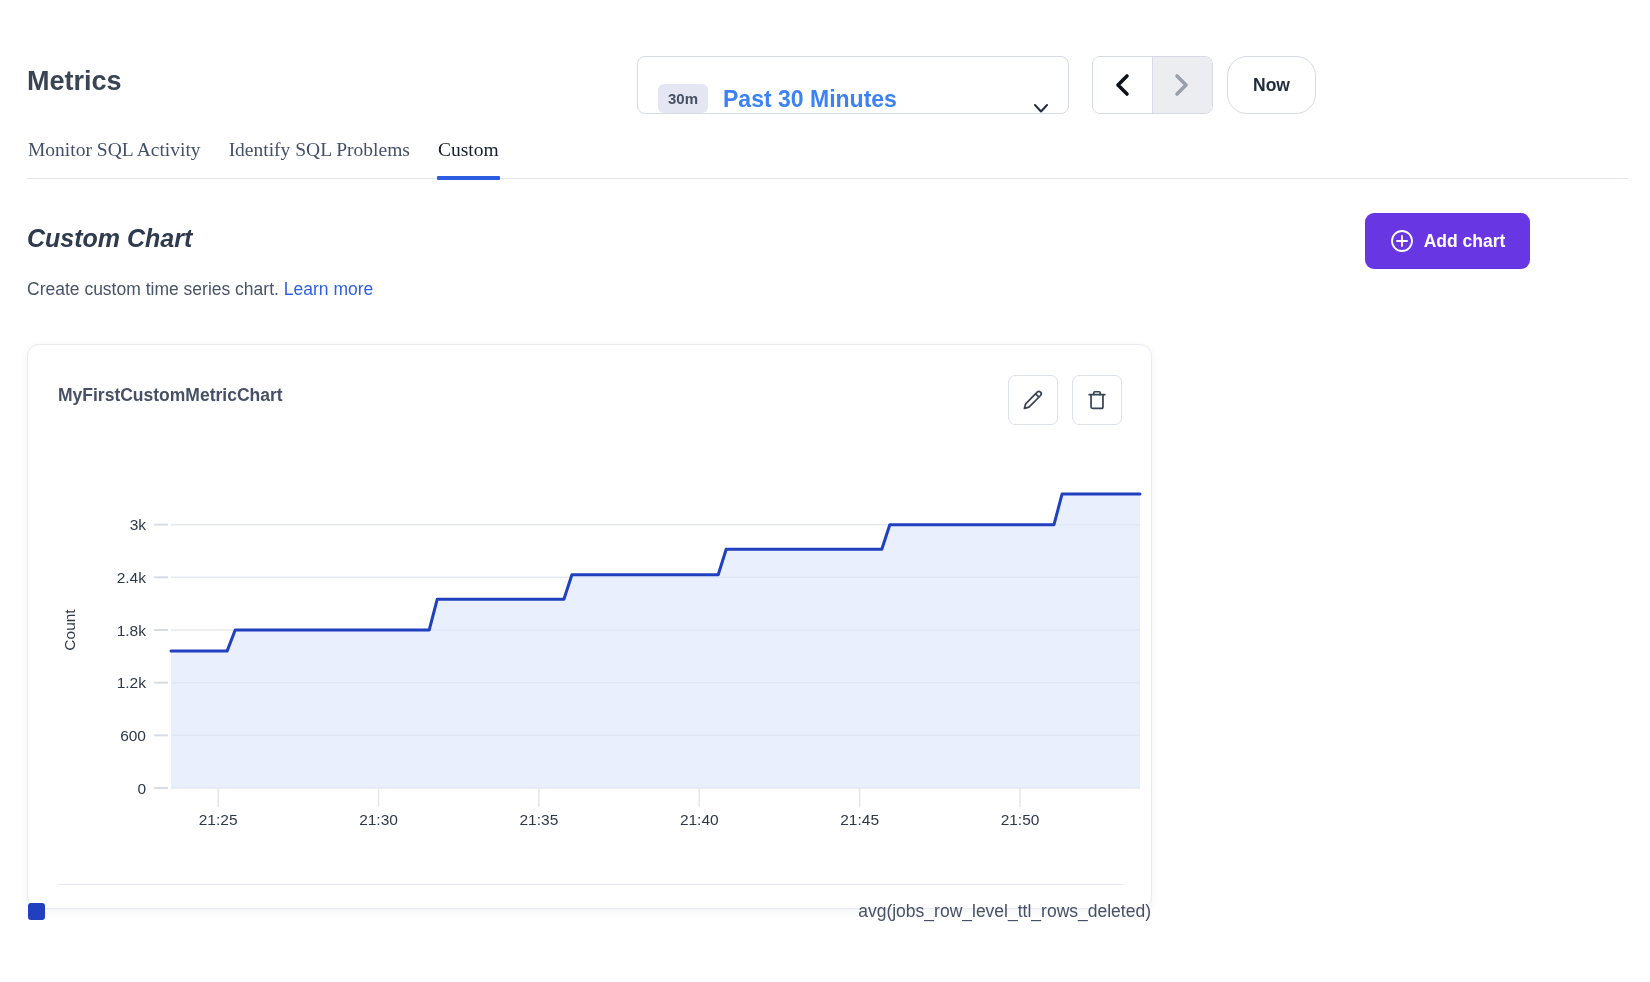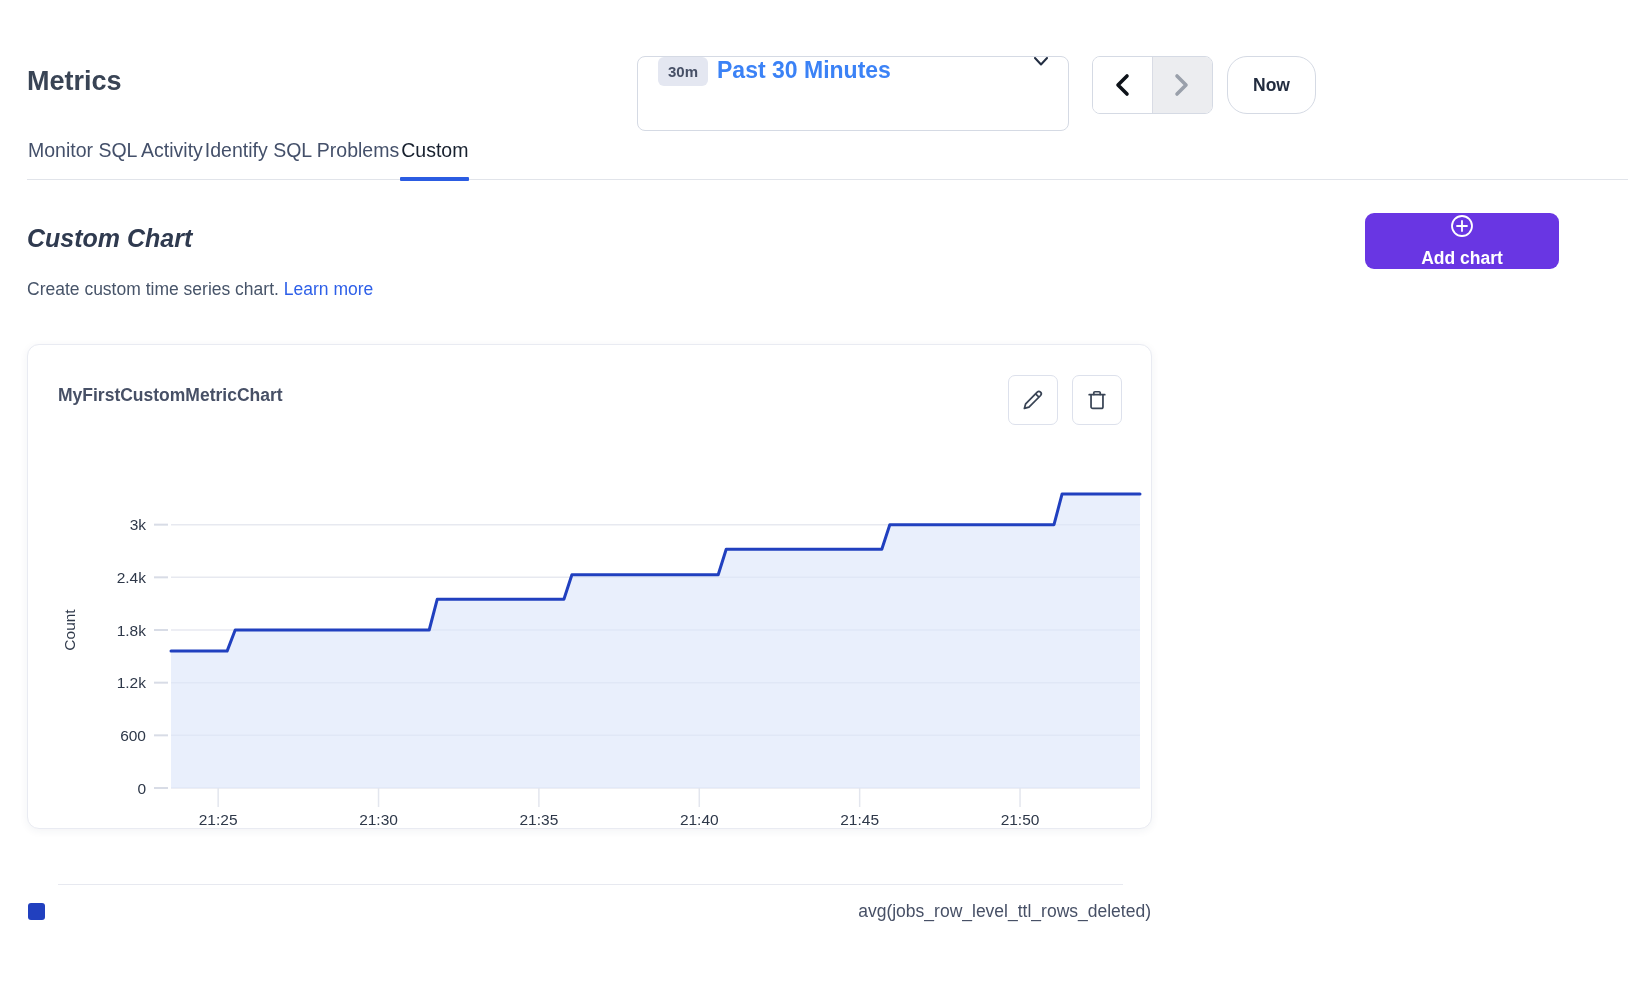"30m" .time-selector { align-items: flex-start -> flex-end; gap: 9px -> 15px; height: 75px -> 58px }
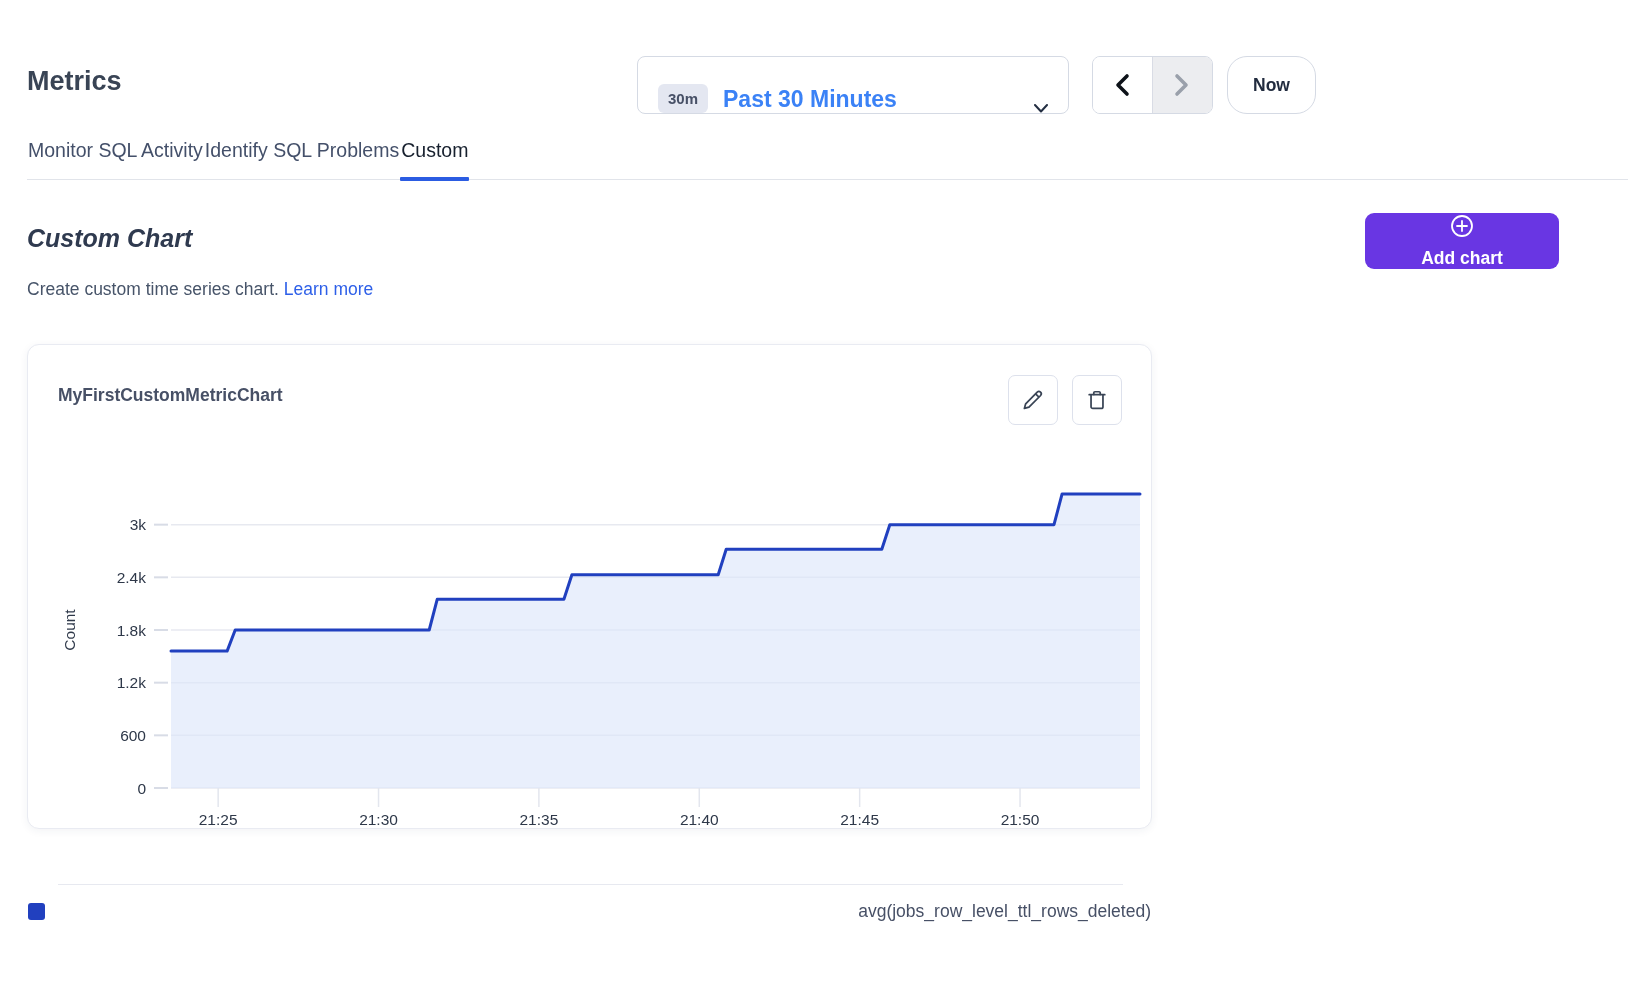"Monitor SQL Activity" .tabs { font-family: none -> Liberation Serif, serif; gap: none -> 26px }
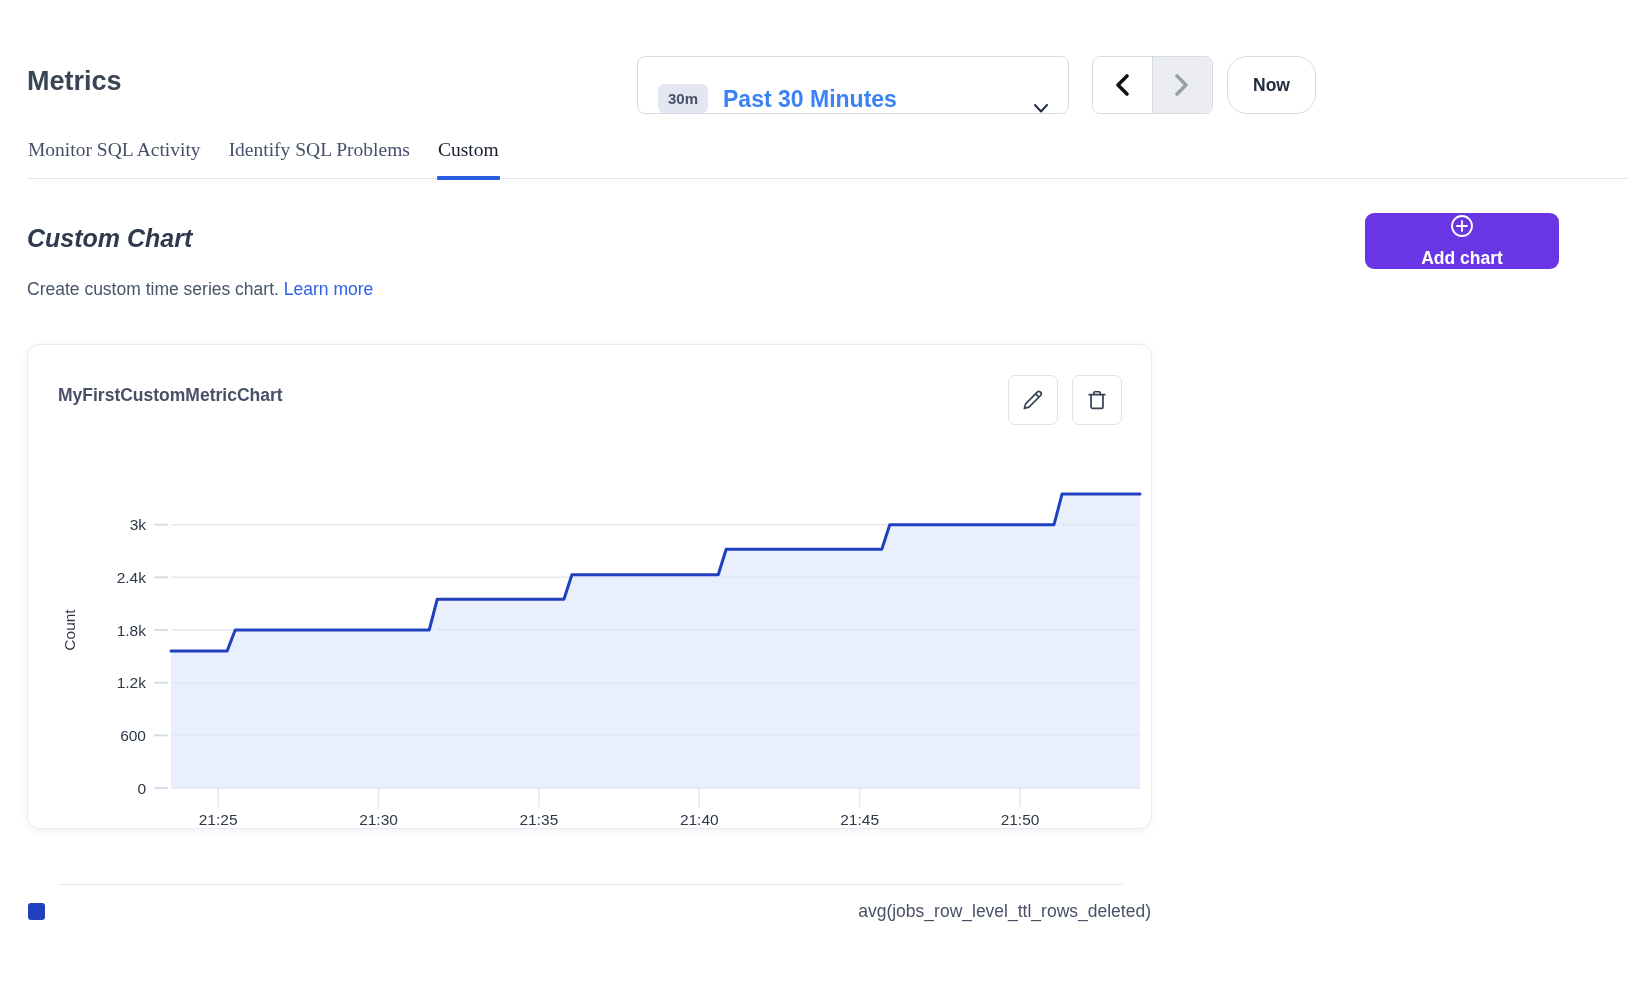"Add chart" .add-chart-button { flex-direction: column -> none; width: 194px -> 165px }
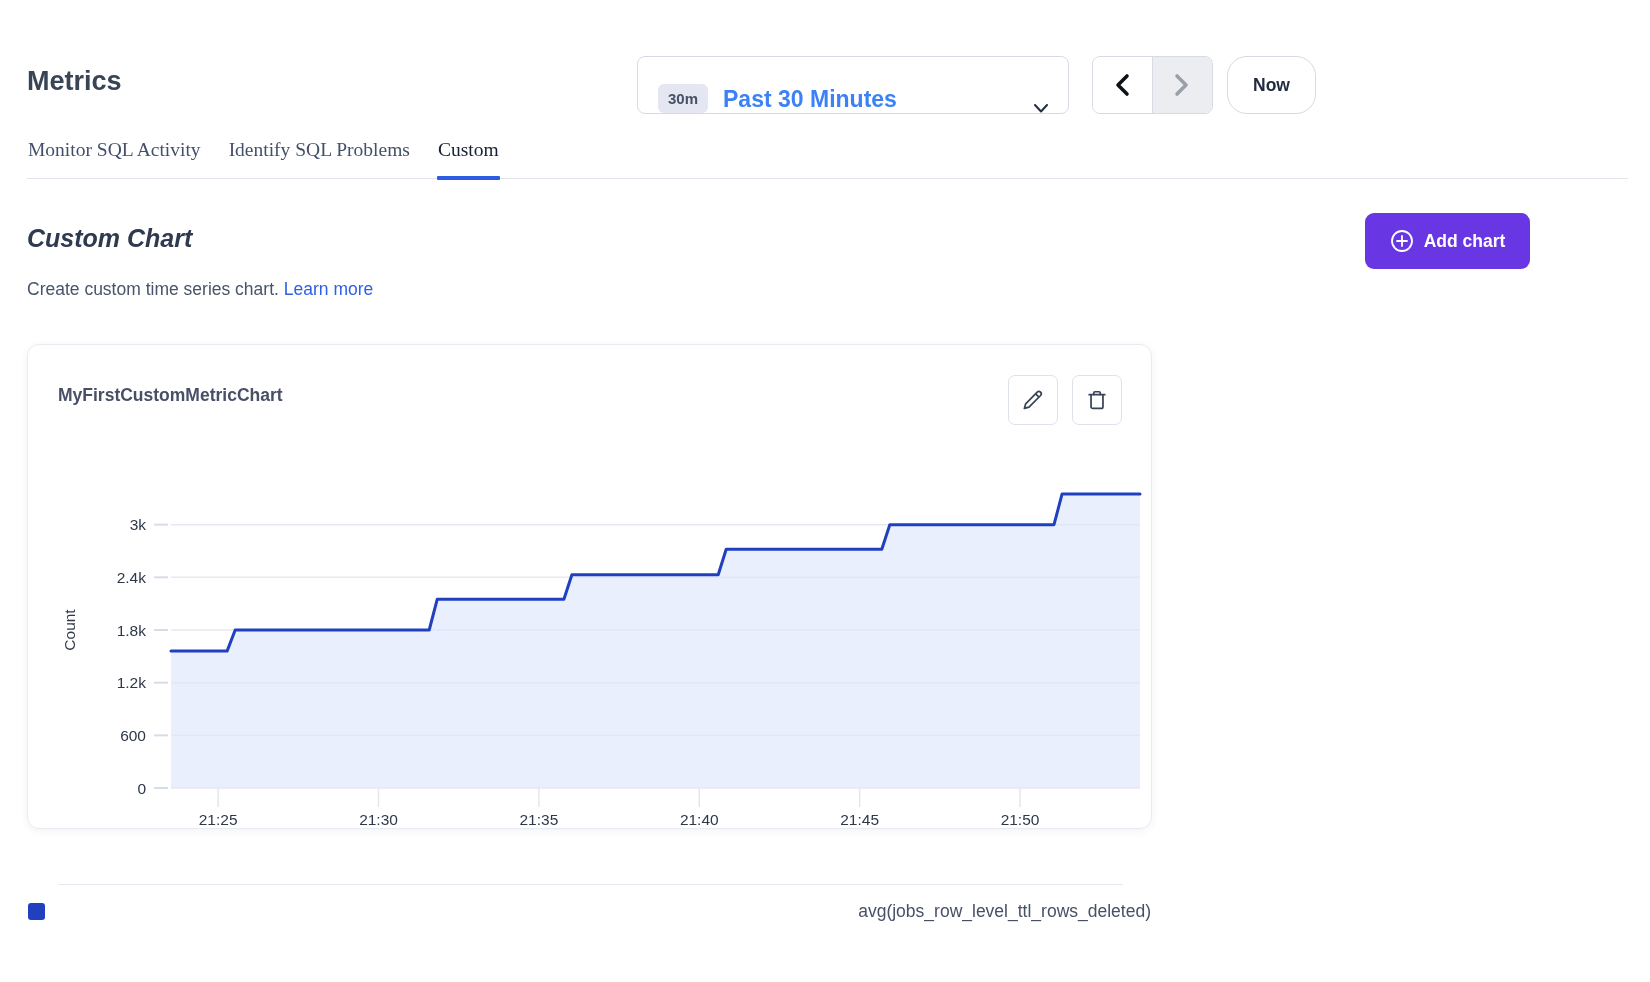"MyFirstCustomMetricChart" .chart-card { height: 485px -> 565px }
